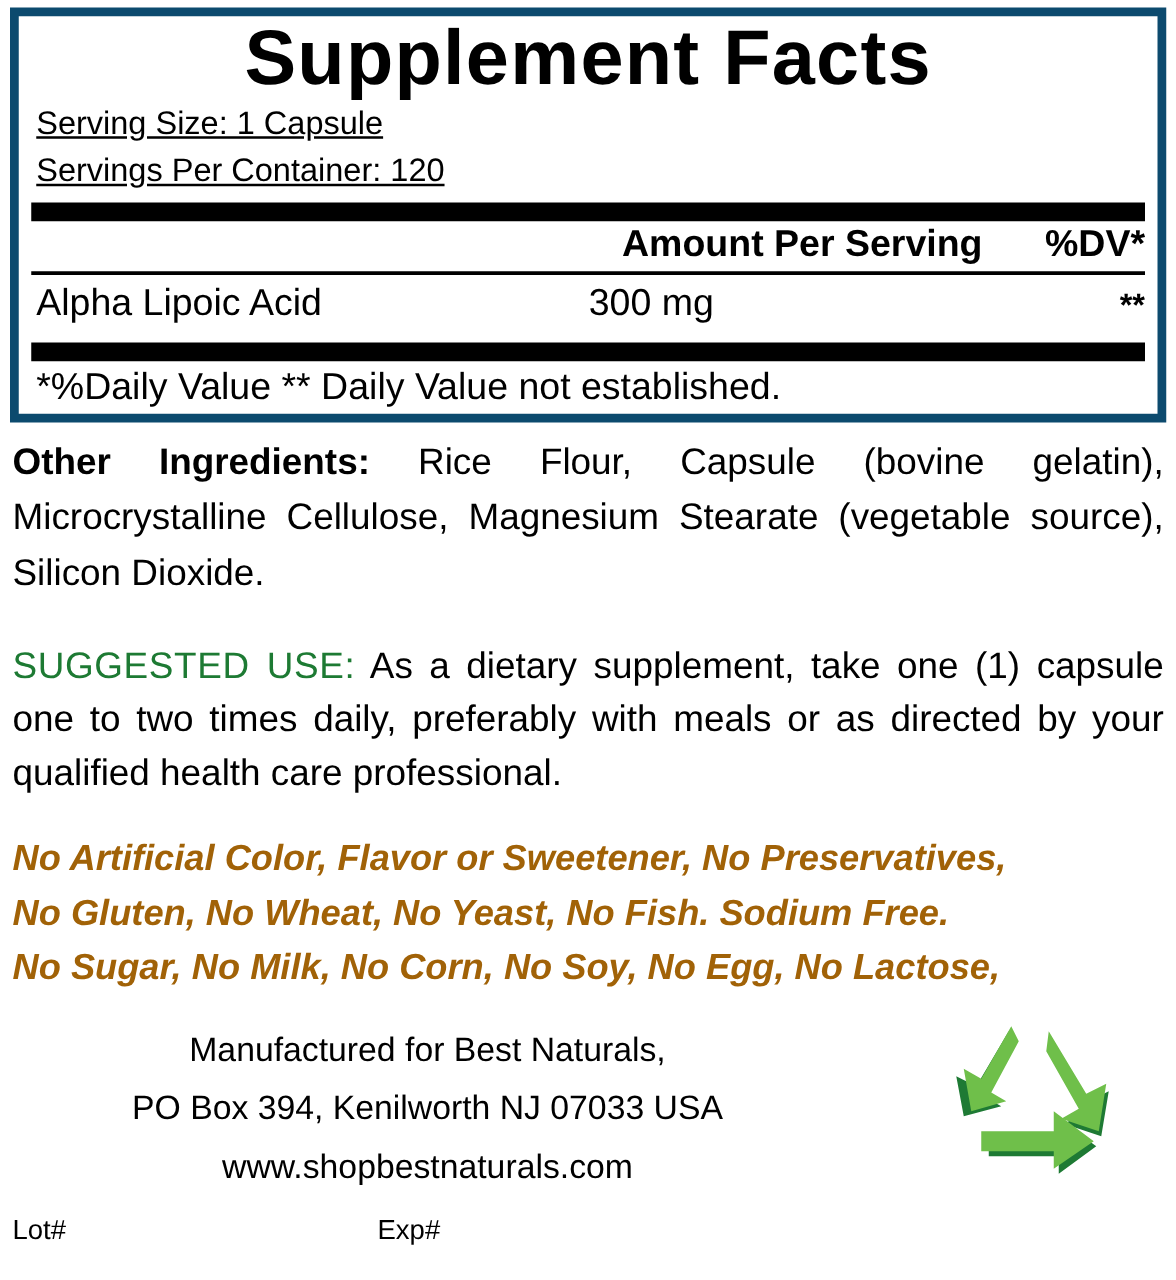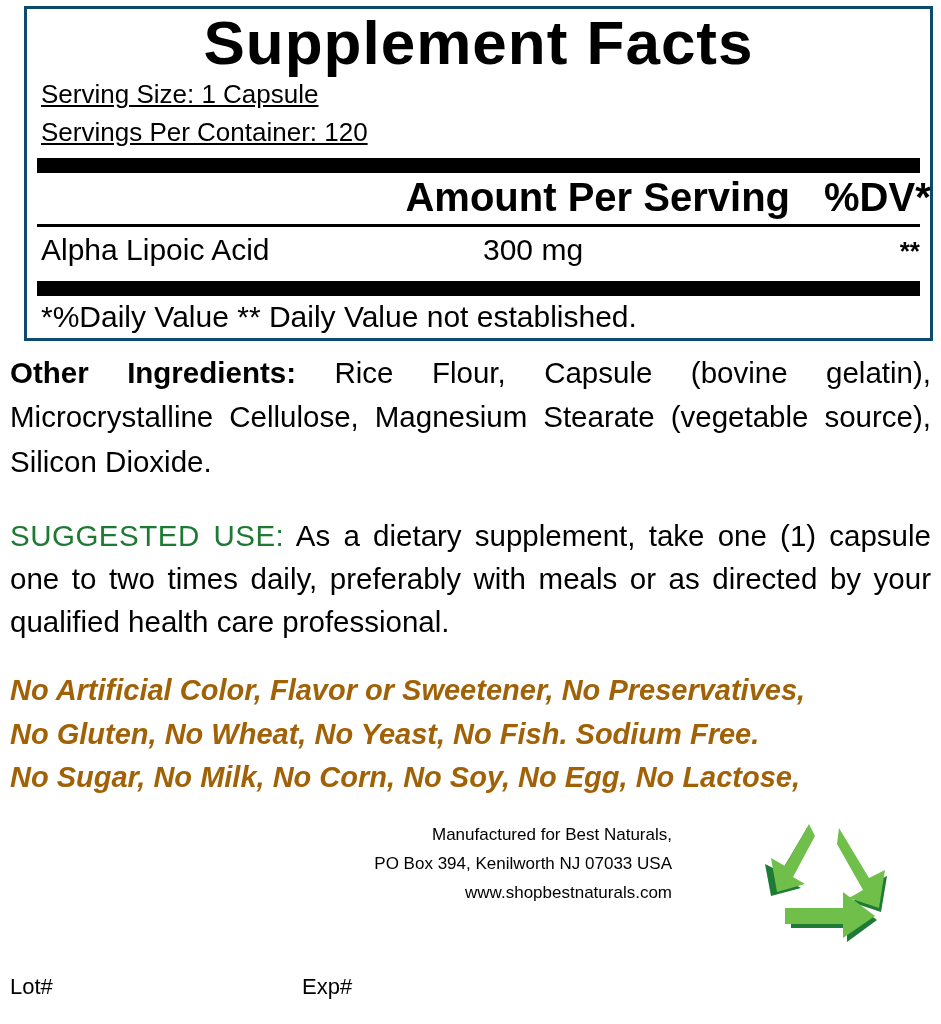"Supplement Facts" .sf-panel { border: 3px solid #0c4a6e -> 7px solid #0c4a6e; margin: 2px 0 0 16px -> 2px 0 0 0 }
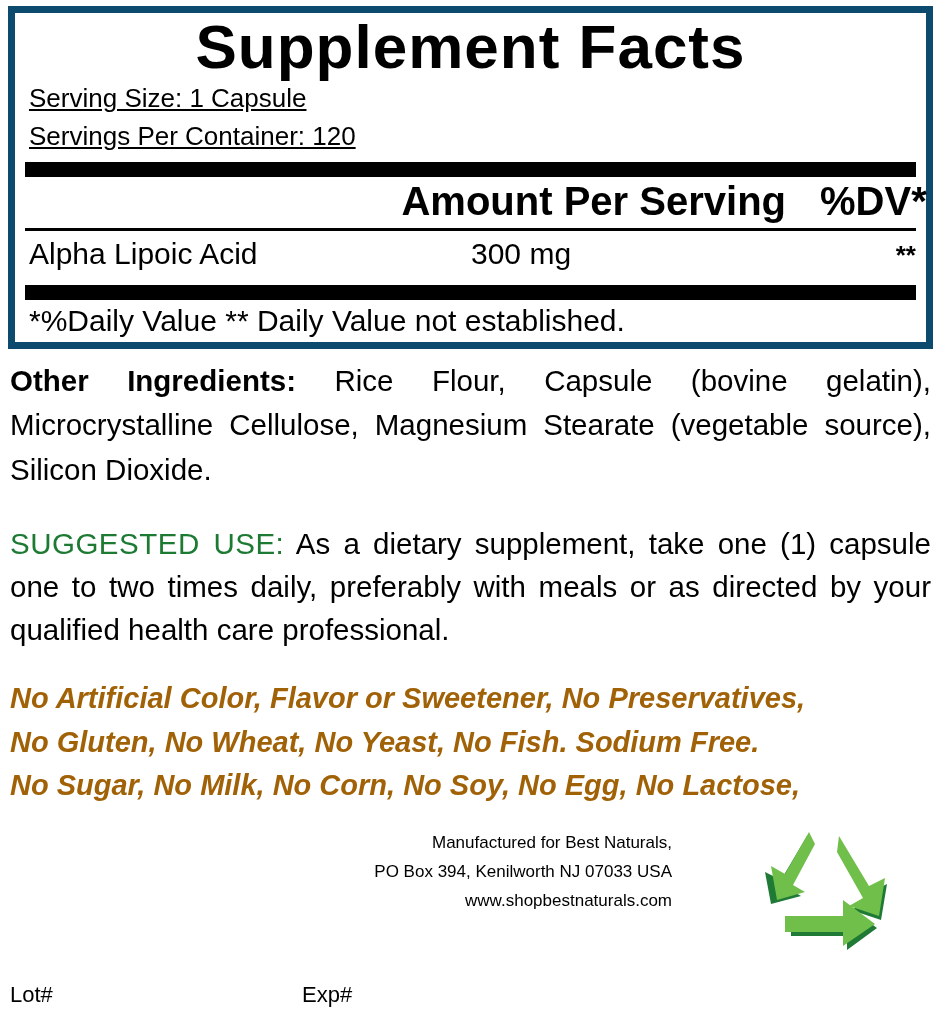"Amount Per Serving" .sf-headrow { font-size: 40px -> 30px }
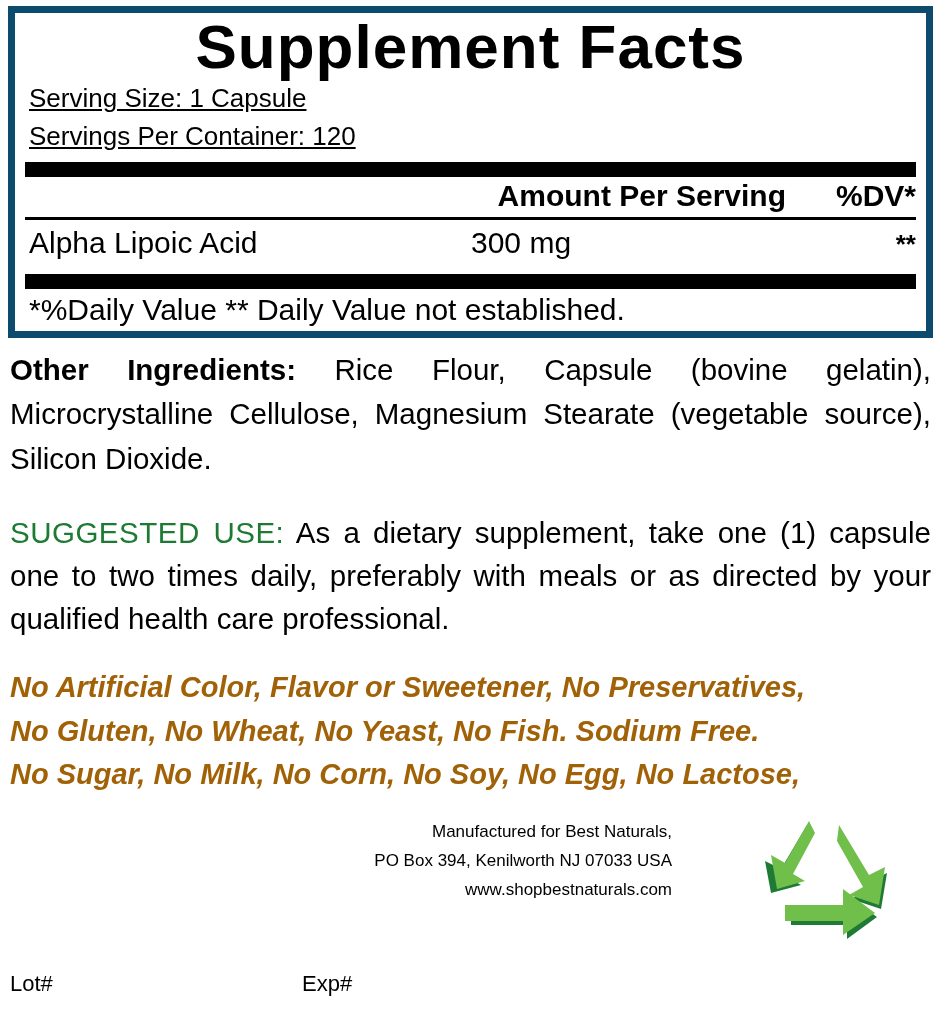"Manufactured for Best Naturals," .footer-text { font-size: 17px -> 27px; text-align: right -> center }
